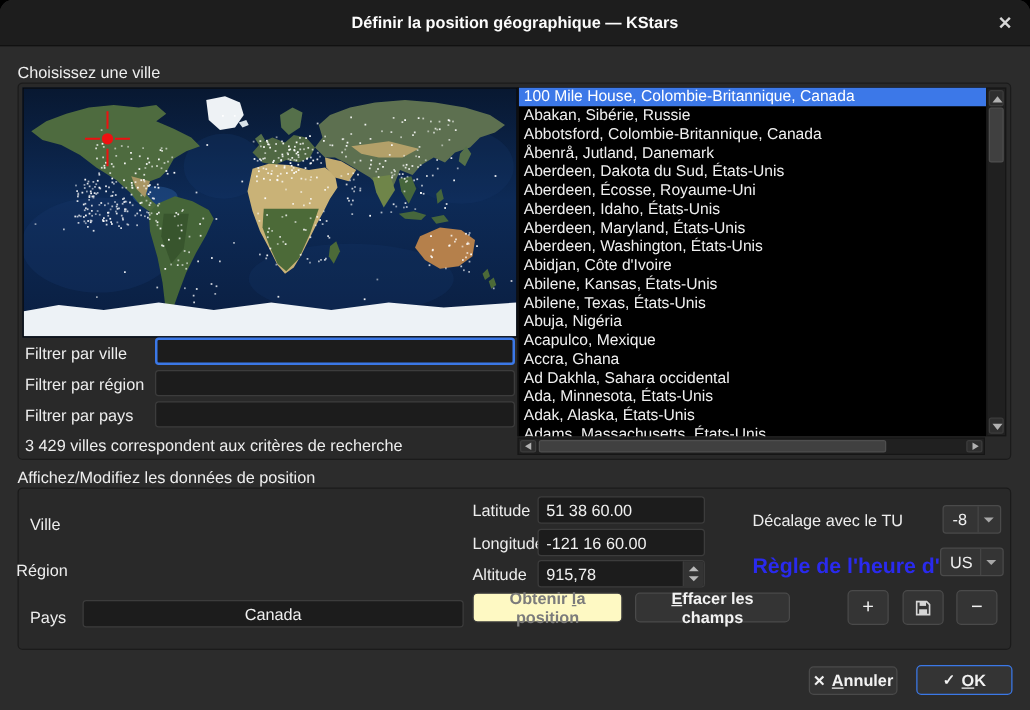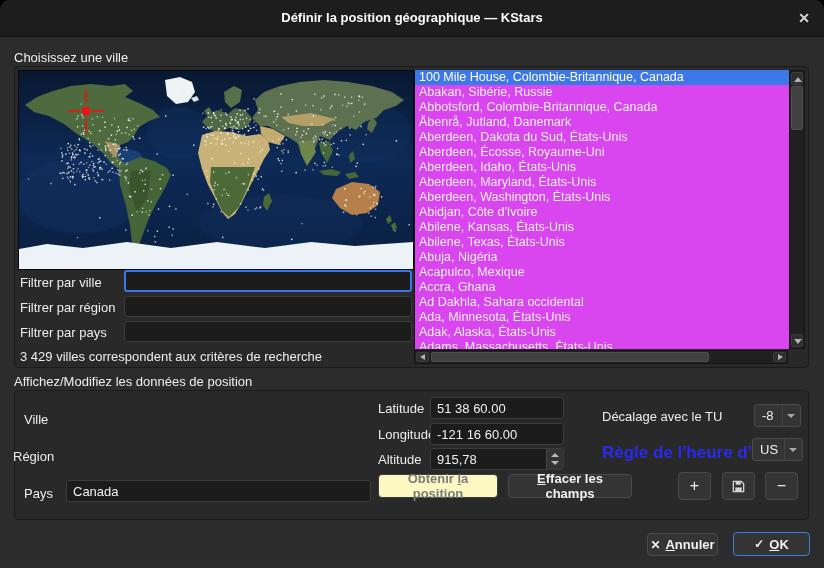"100 Mile House, Colombie-Britannique," .list { background: #d946ef -> #000000 }
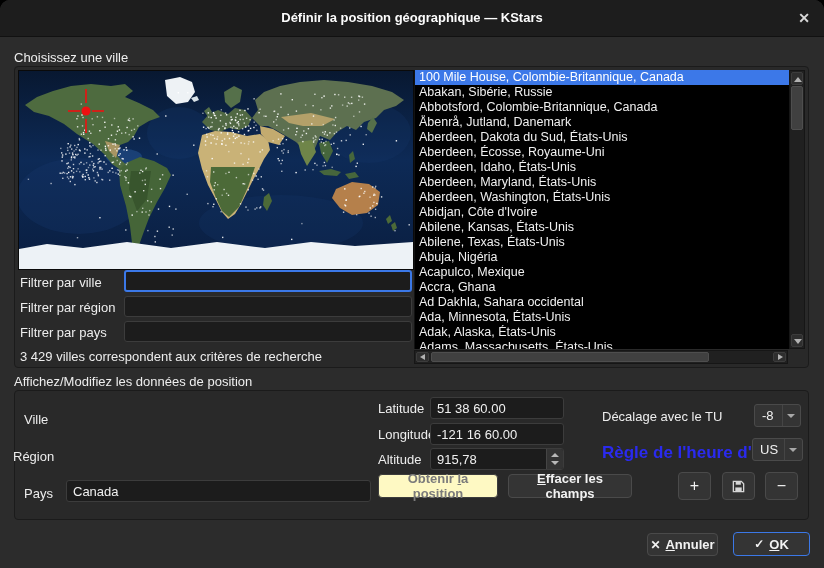"Canada" input.tinput { text-align: none -> center }
